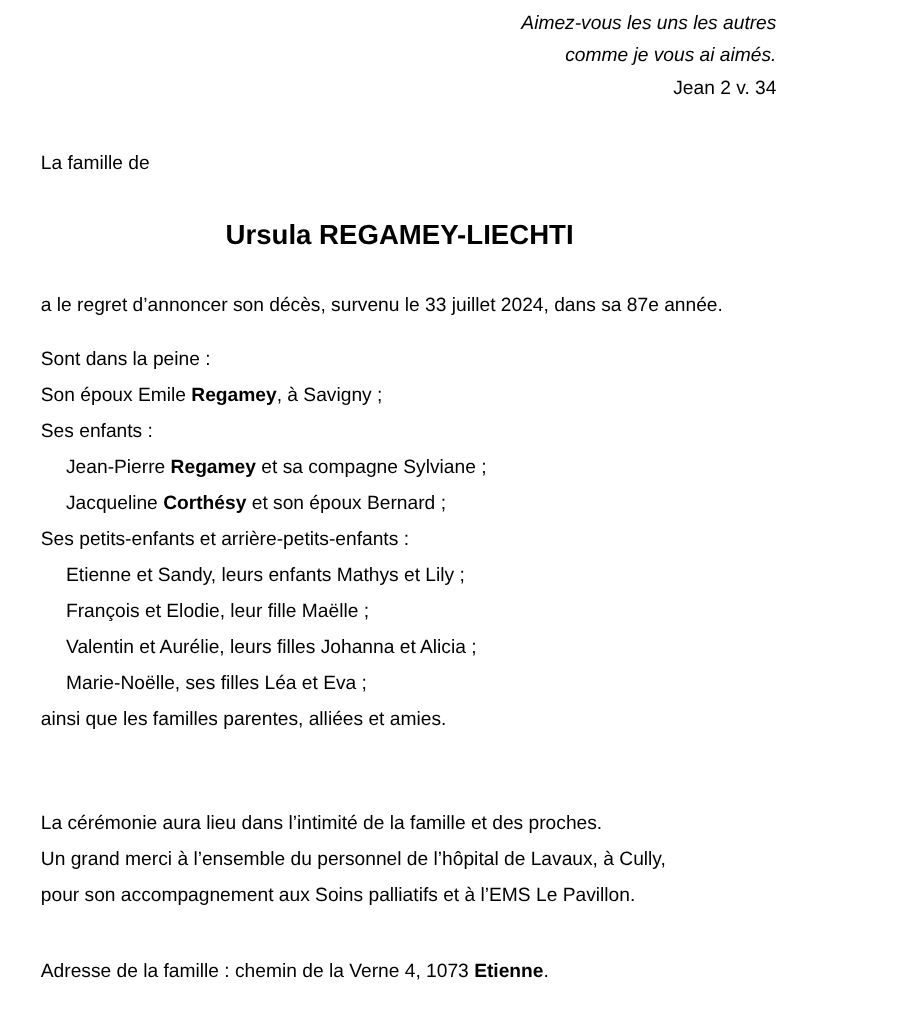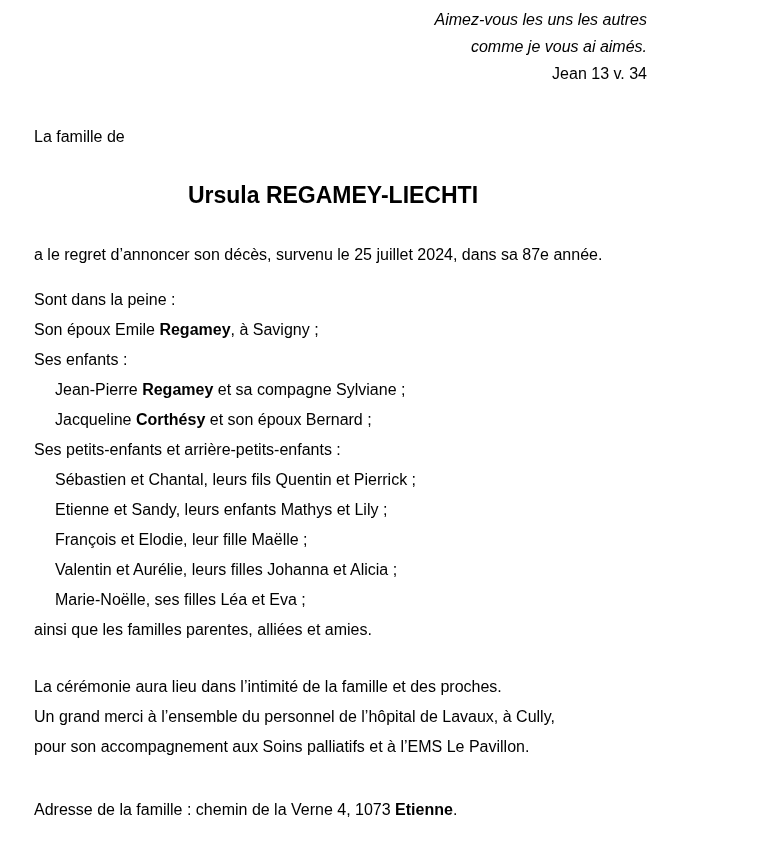"Jean 13 v. 34" div.quote-line { text: 13 -> 2 }
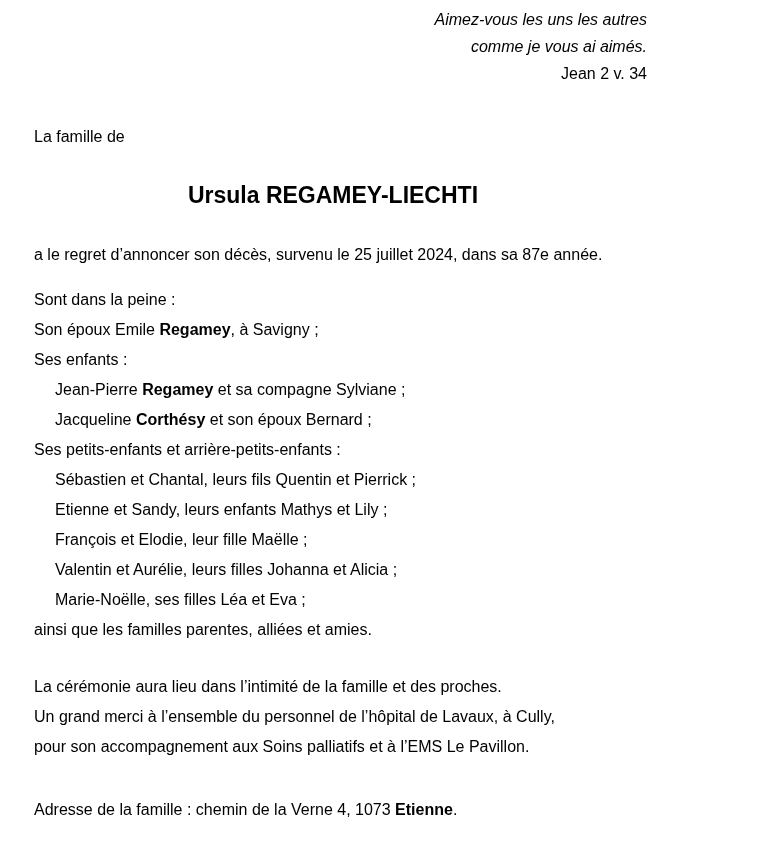"a le regret d’annoncer son" div.announcement { text: 25 -> 33 }
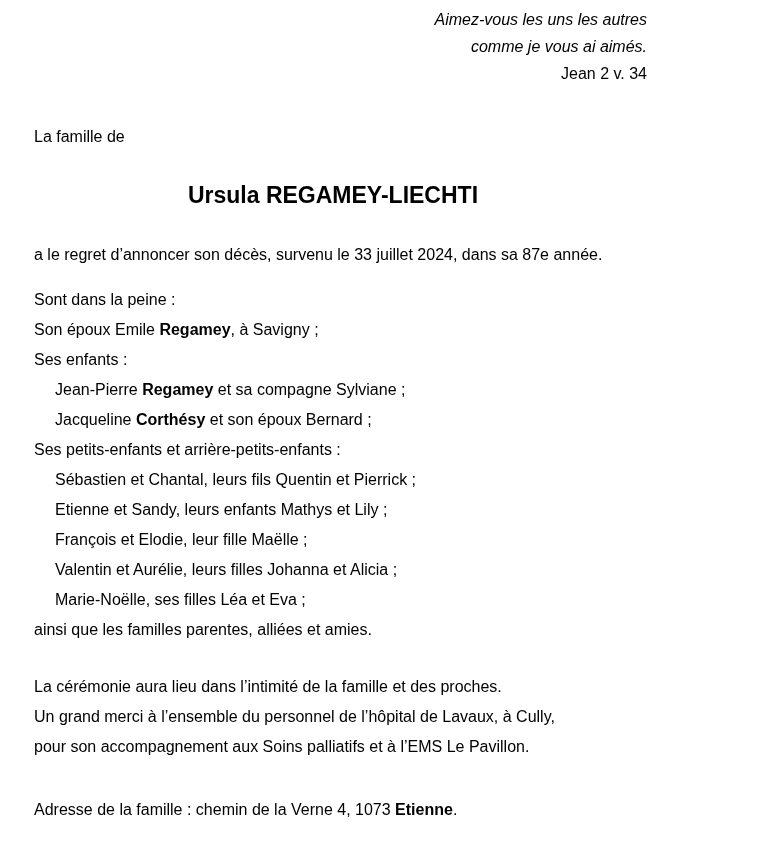"Sébastien et Chantal, leurs fils" div.line { html: <div><span>Sébastien et Chantal, leurs fils Quentin et Pierrick ;</span></div> -> none }
